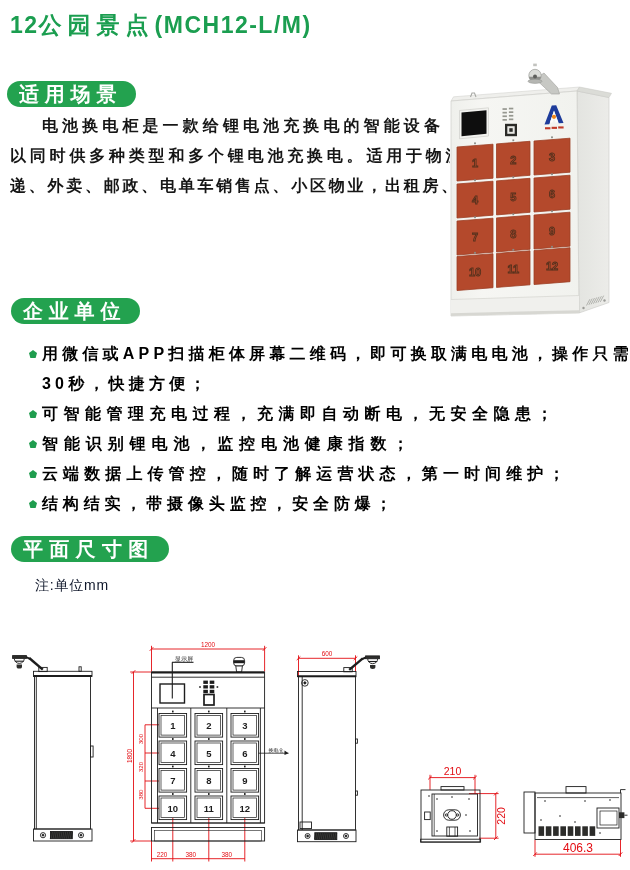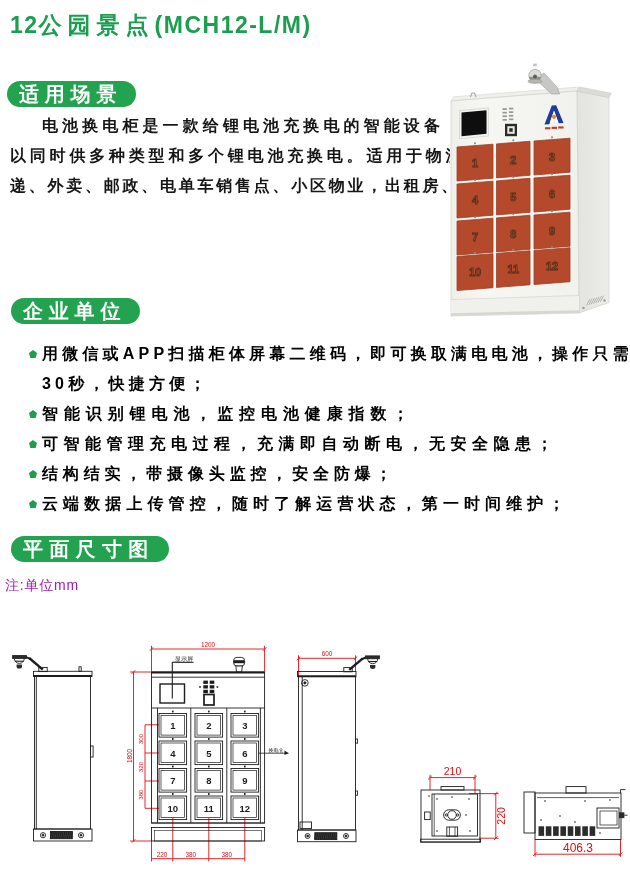"智能识别锂电池，监控电池健康指数；" div.it { order: before "可智能管理充电过程，充满即自动断电，无安全隐患；" -> after "可智能管理充电过程，充满即自动断电，无安全隐患；" }
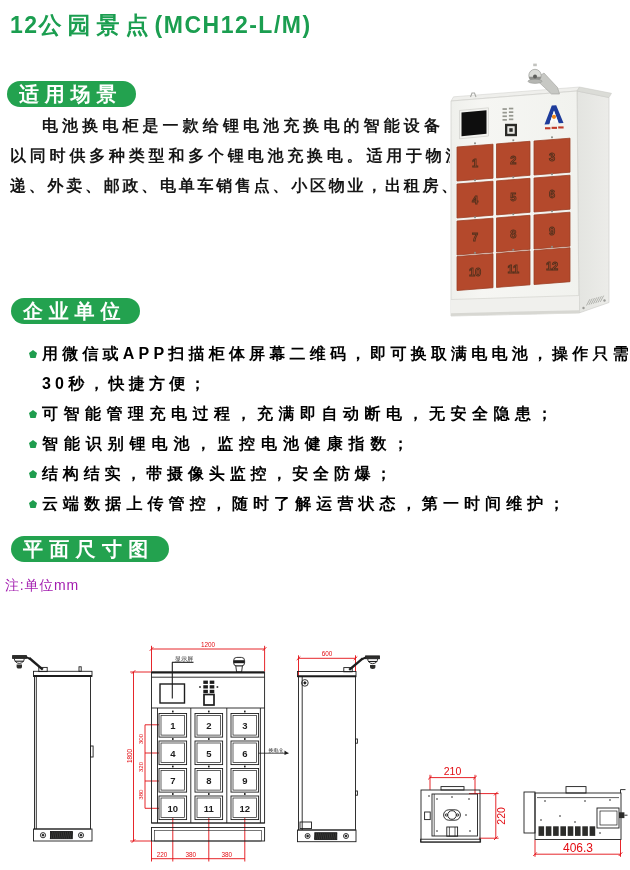"结构结实，带摄像头监控，安全防爆；" div.it { order: before "云端数据上传管控，随时了解运营状态，第一时间维护；" -> after "云端数据上传管控，随时了解运营状态，第一时间维护；" }
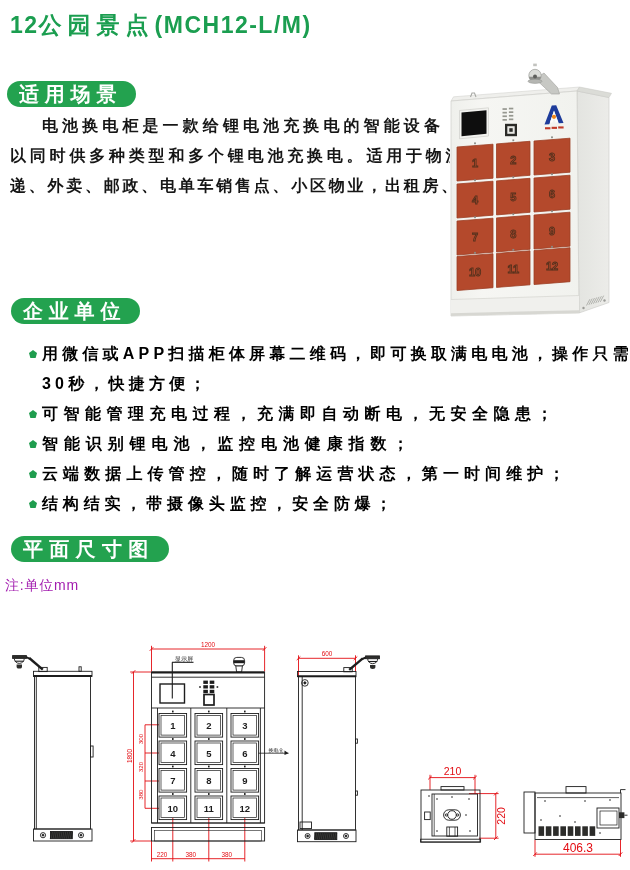"注:单位mm" .note { color: #a21caf -> #0f172a; left: 5px -> 35px }
